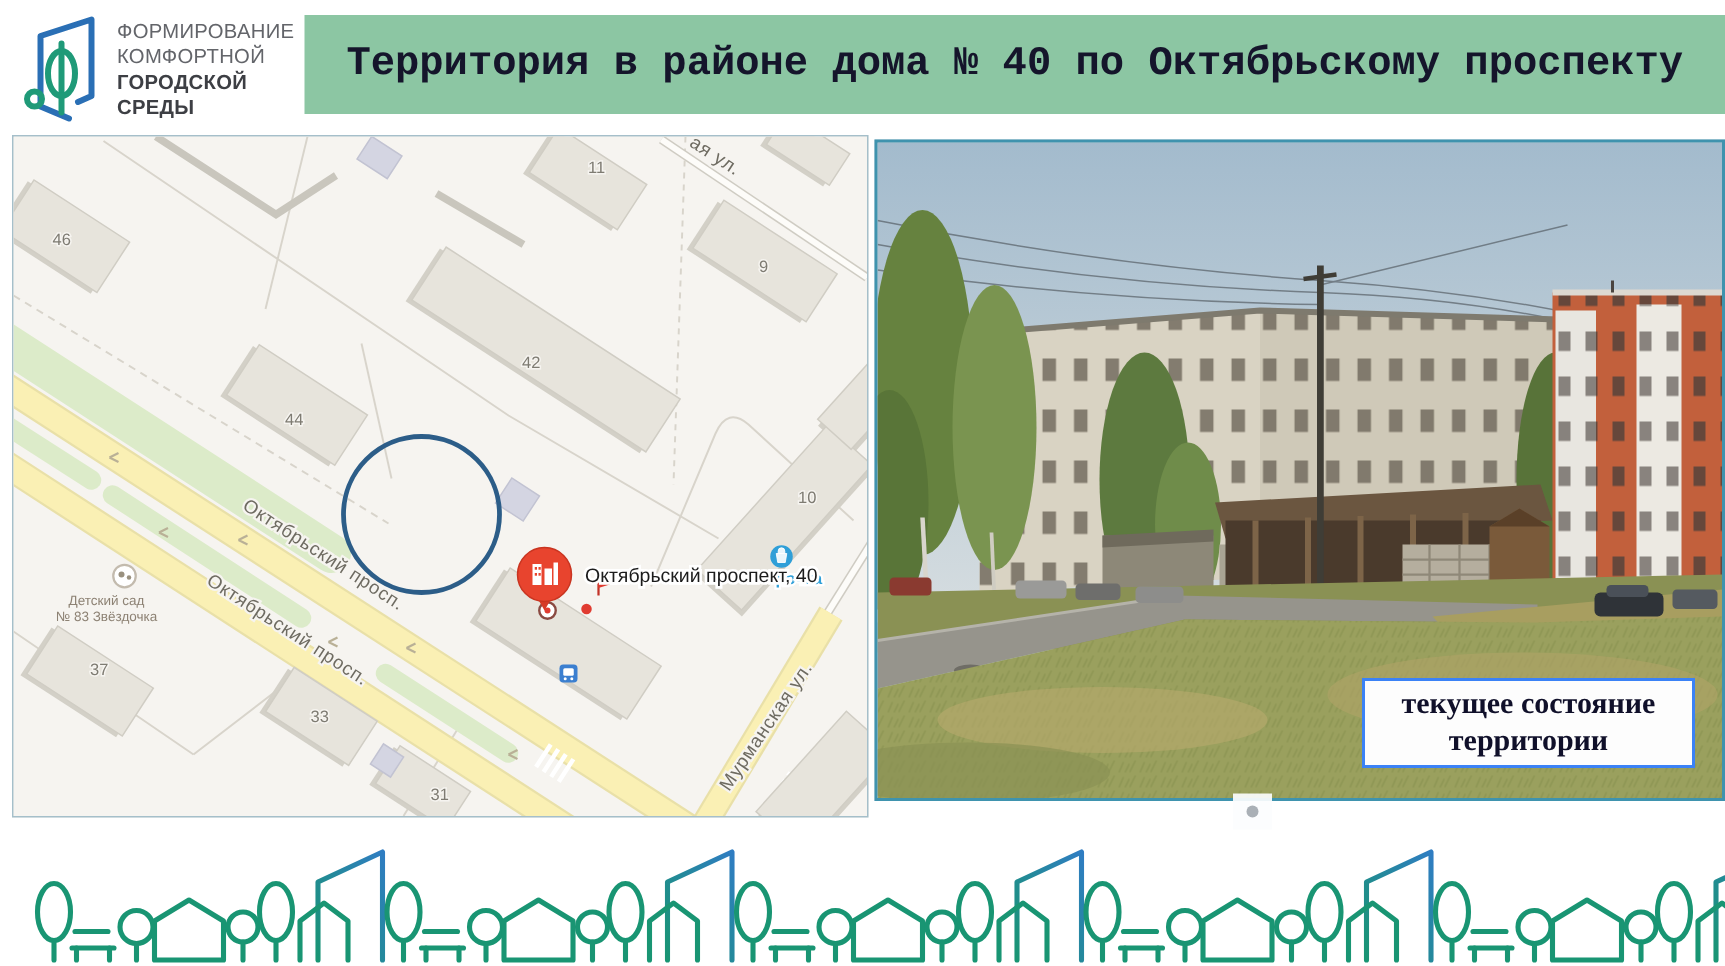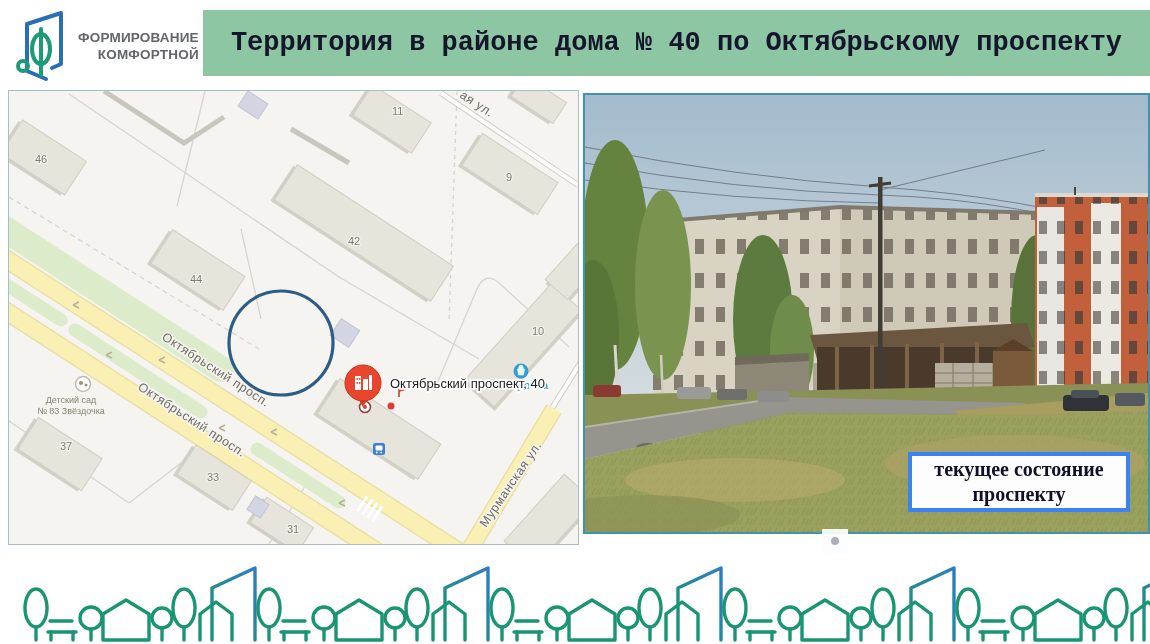"ФОРМИРОВАНИЕ" .logo-text .l1,.logo-text .l2 { font-weight: 700 -> 400; text-align: right -> none }
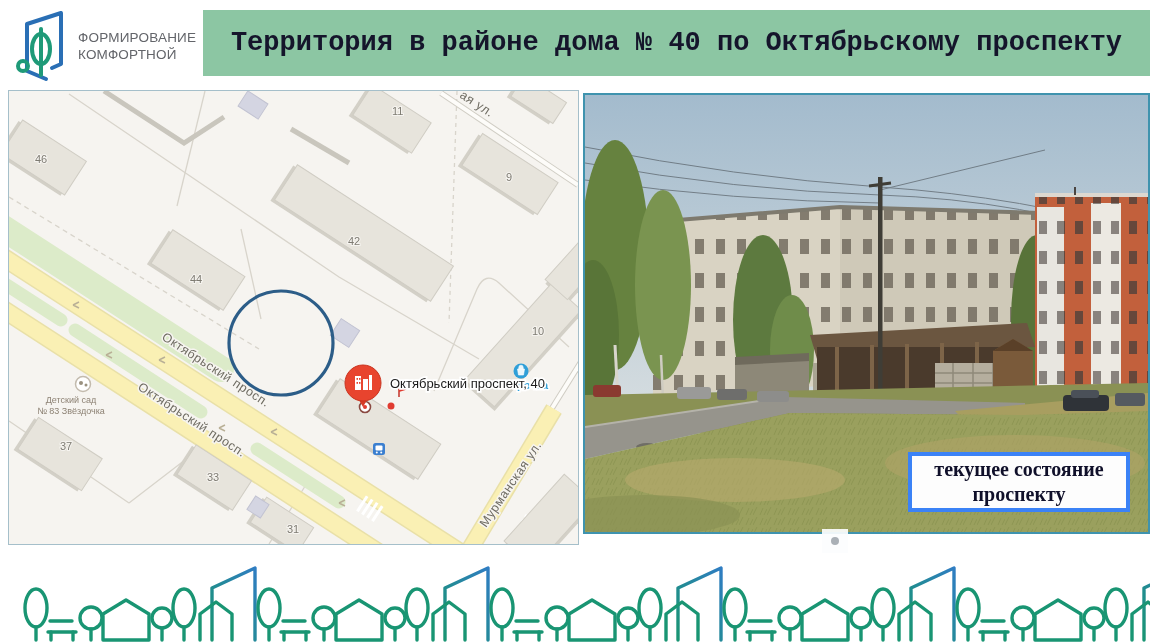"ГОРОДСКОЙ СРЕДЫ" div.l3 { html: none -> <div>ГОРОДСКОЙ СРЕДЫ</div> }
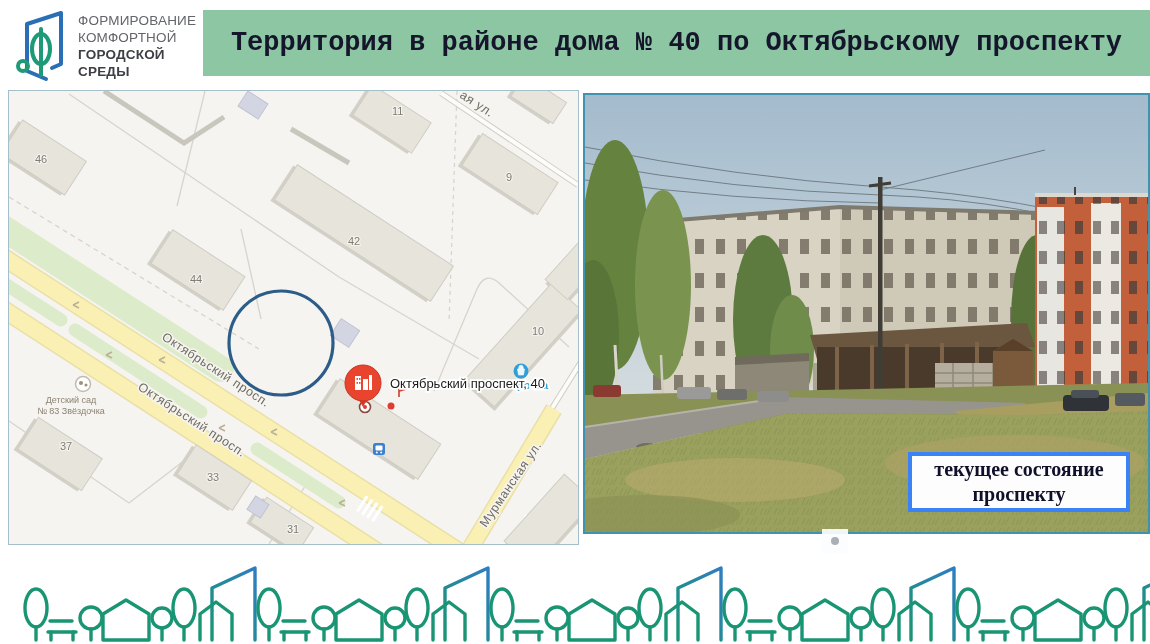"текущее состояние" .photo-caption { border: 4px solid #3b82f6 -> 2px solid #3b82f6 }
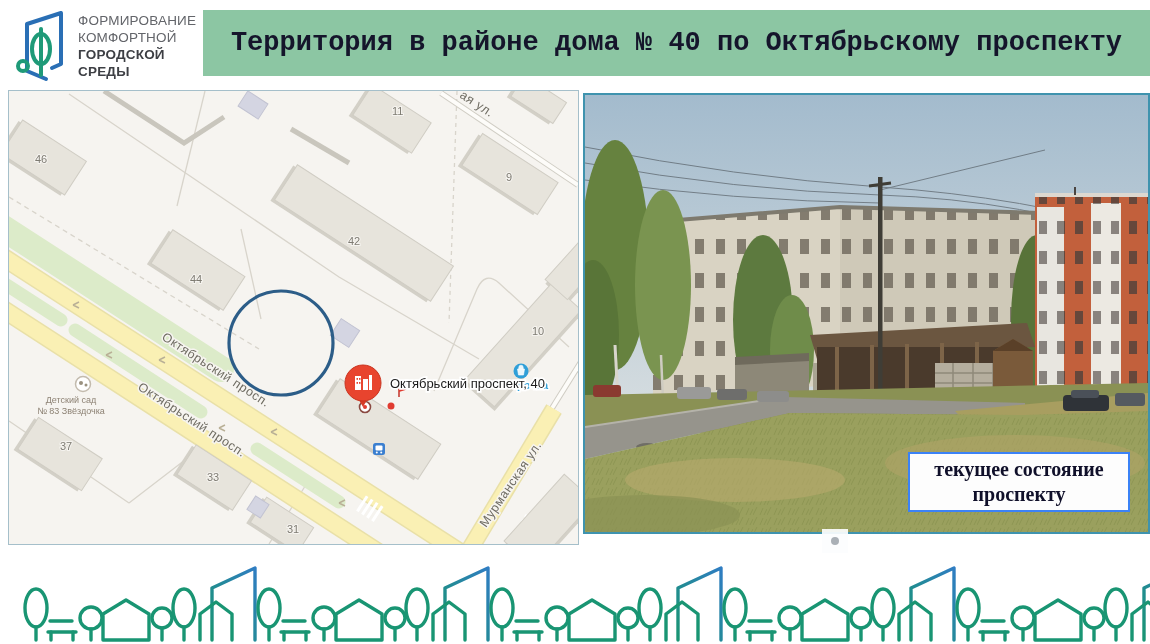"проспекту" div { text: проспекту -> территории }
